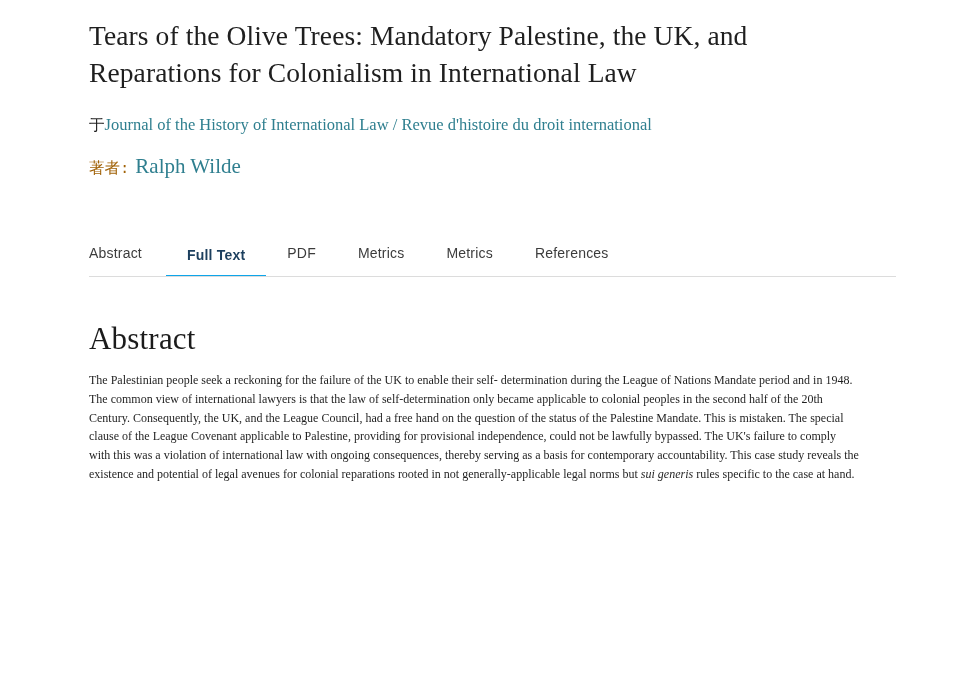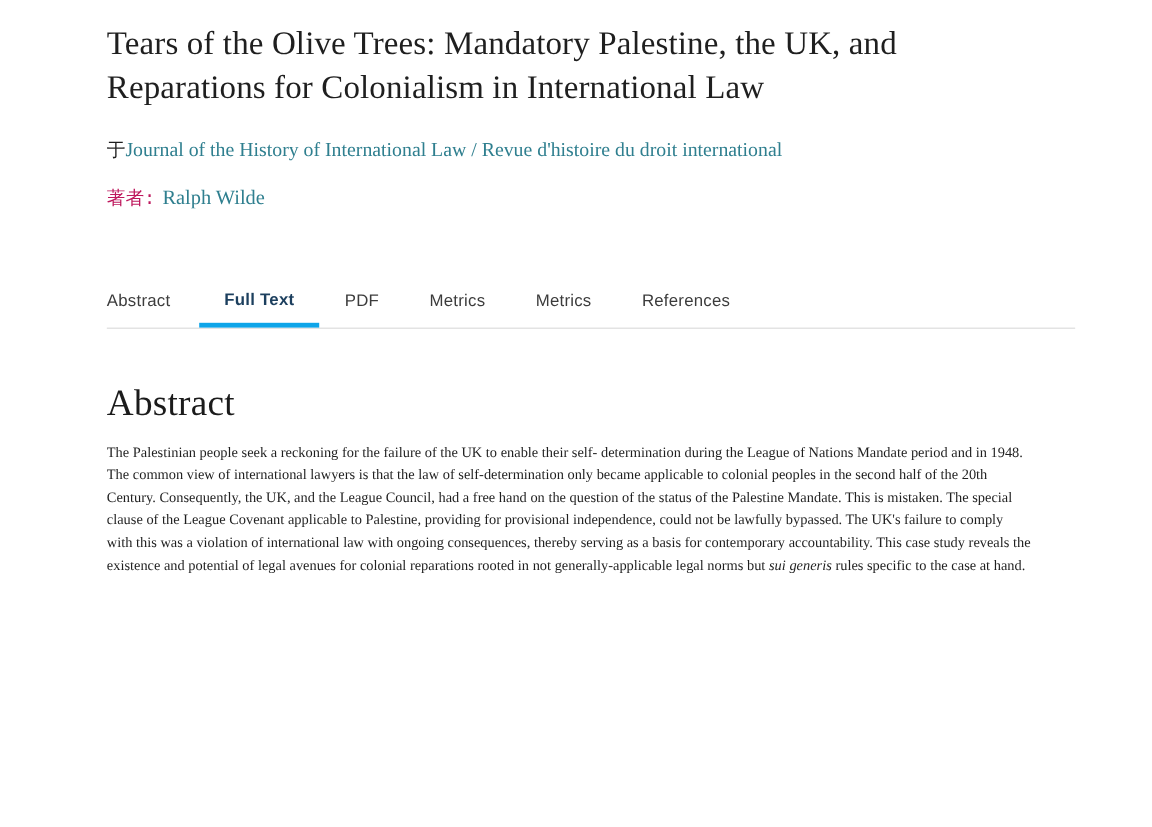"著者:" .meta-label { color: #be185d -> #a16207 }
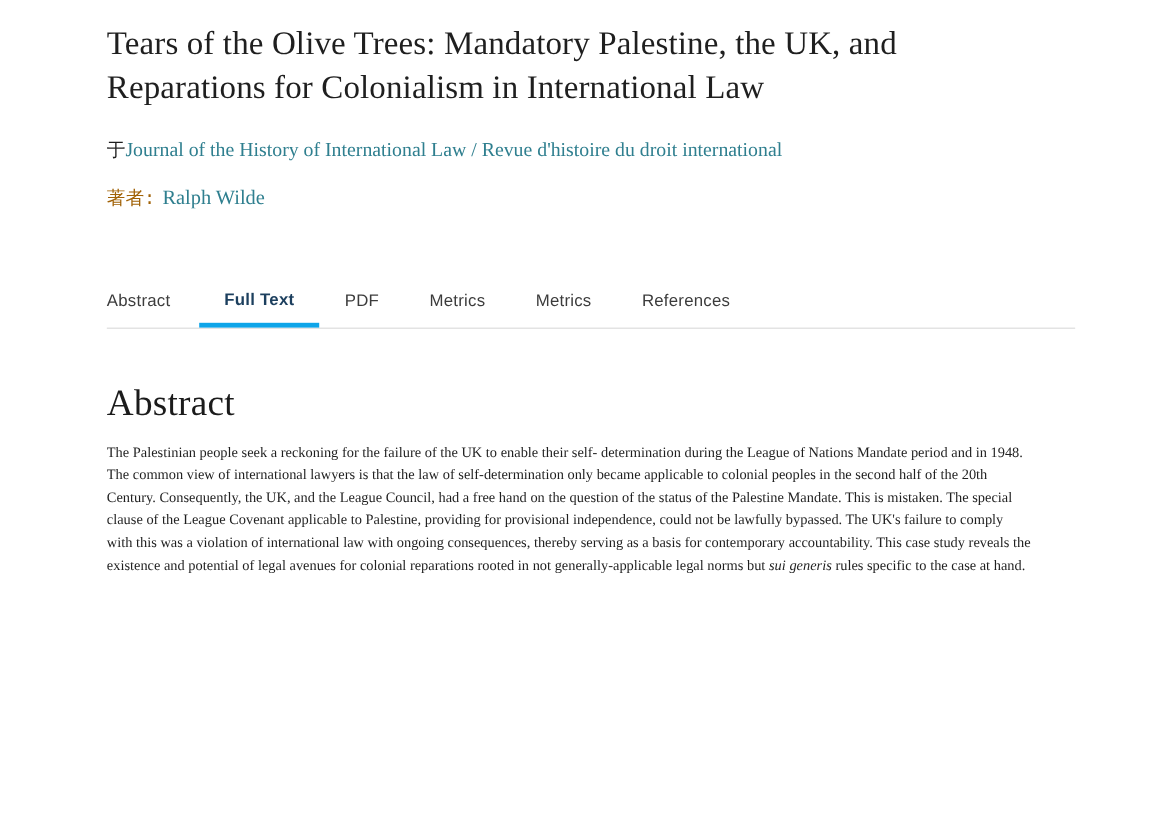"Ralph Wilde" .author-link { font-size: 17px -> 21px }
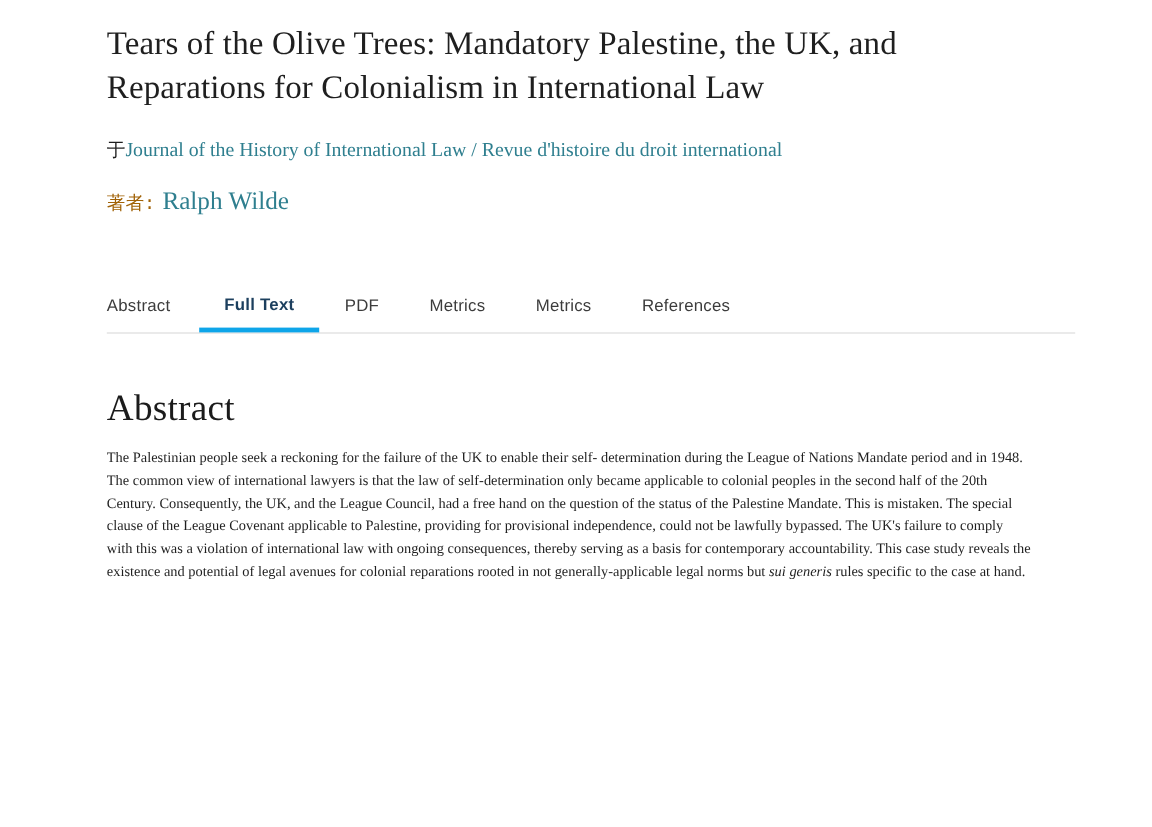"Full Text" .tab.active { border-bottom: 4px solid #0ea5e9 -> 1px solid #0ea5e9 }
